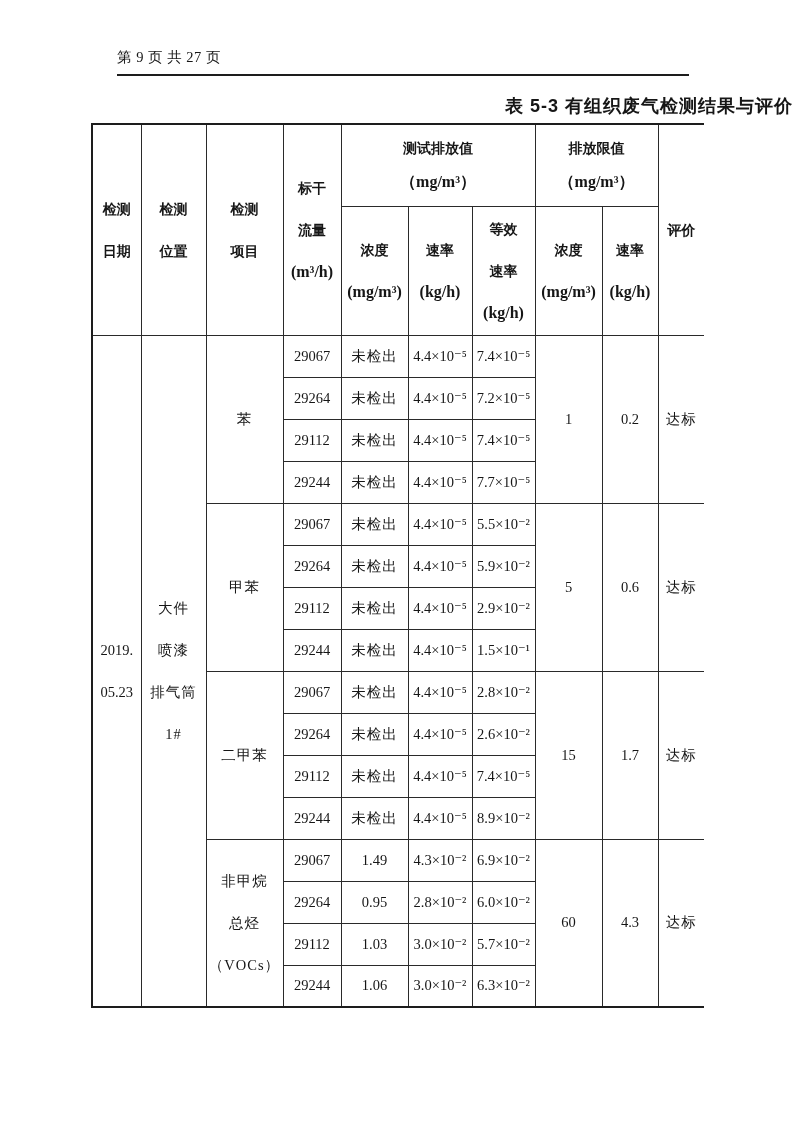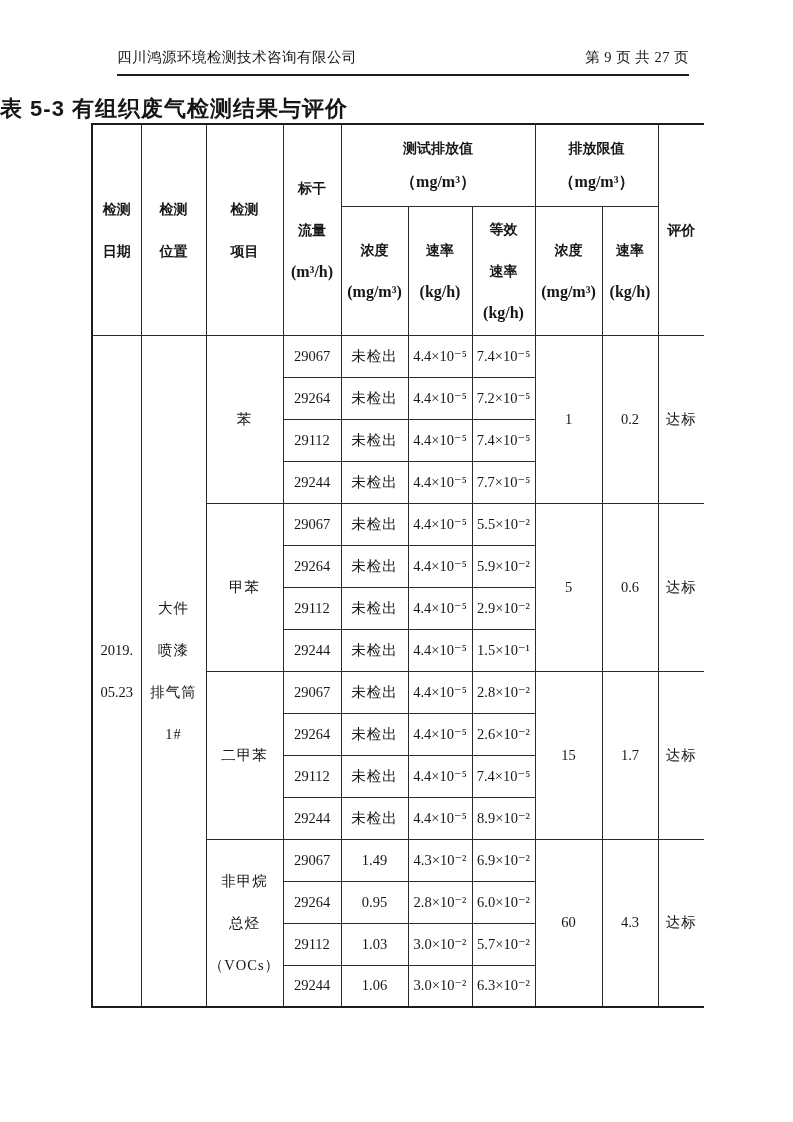"四川鸿源环境检测技术咨询有限公司" span { html: <span>四川鸿源环境检测技术咨询有限公司</span> -> none }
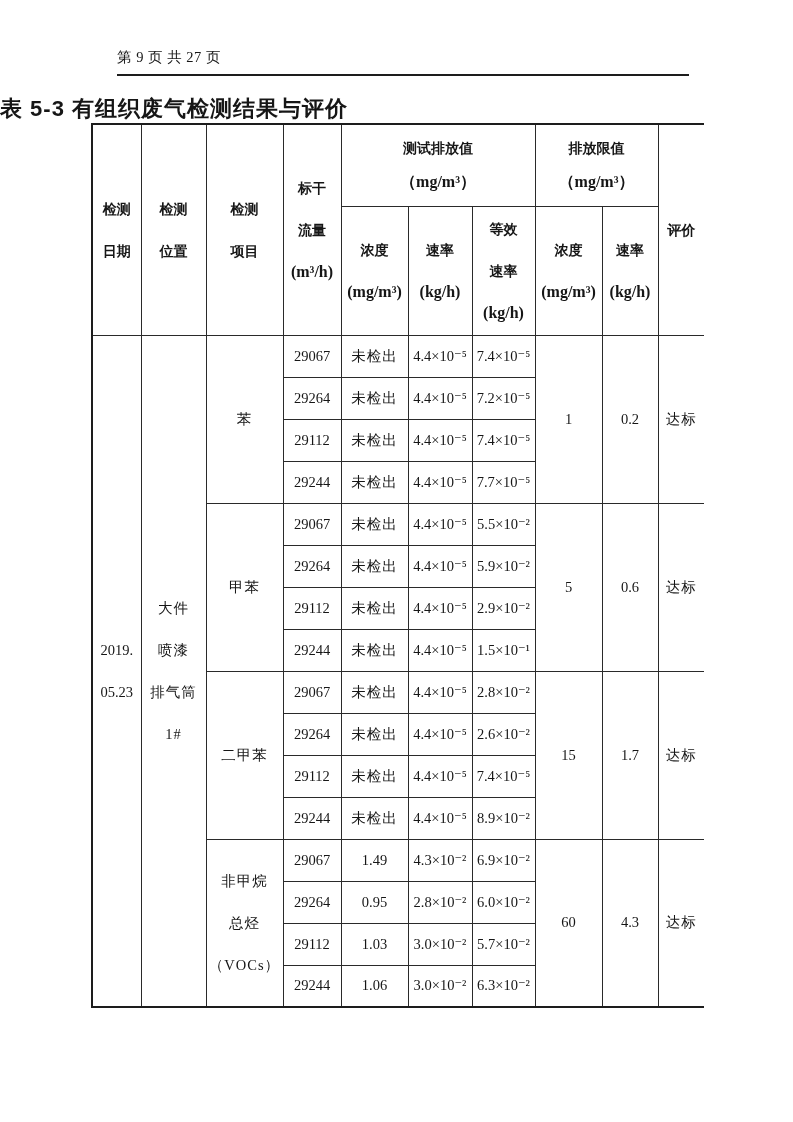"表 5-3 有组织废气检测结果与评价" .doc-title { font-size: 22px -> 18px; text-align: left -> right }
